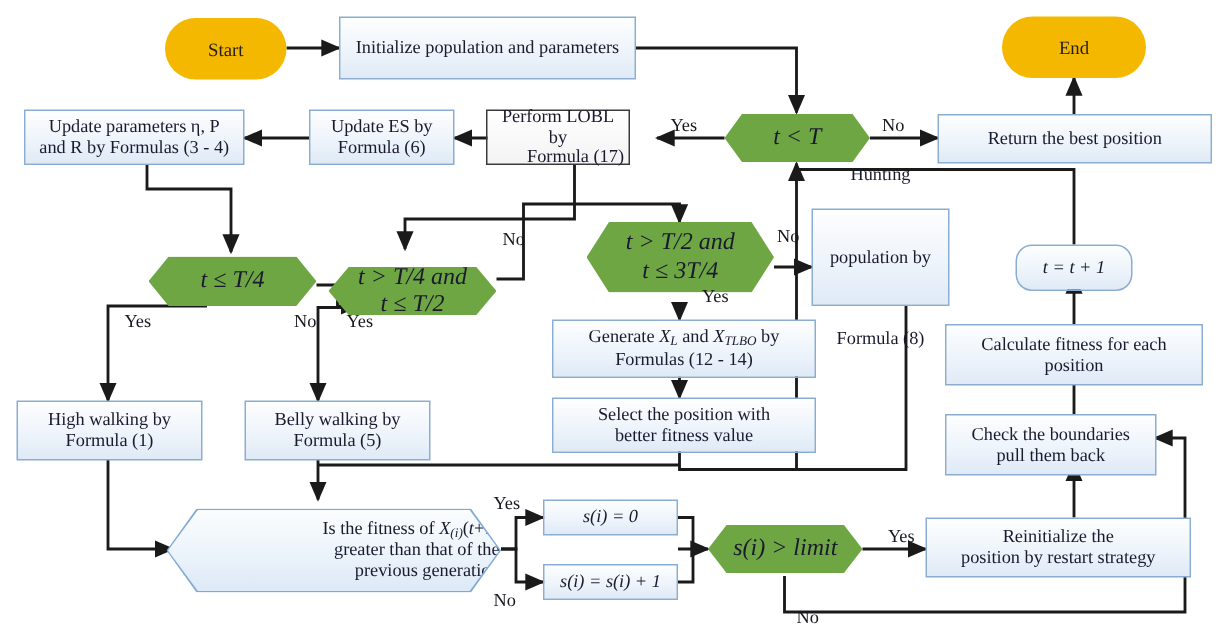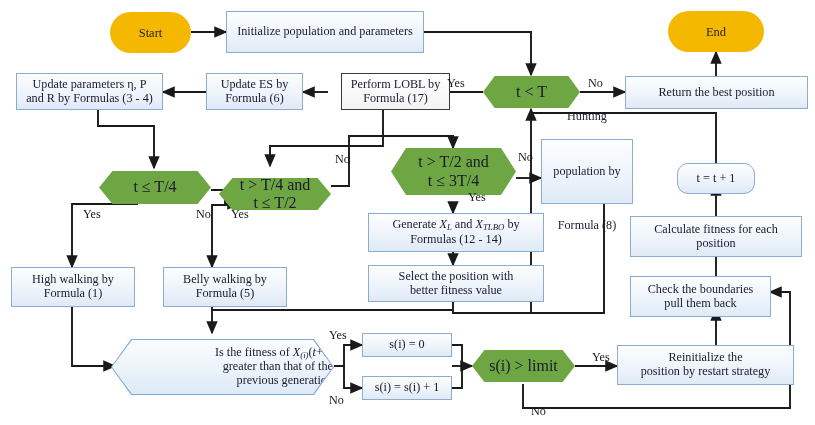"Perform LOBL by" div.node { align-items: none -> flex-end; left: 341px -> 324px; width: 109px -> 96px }
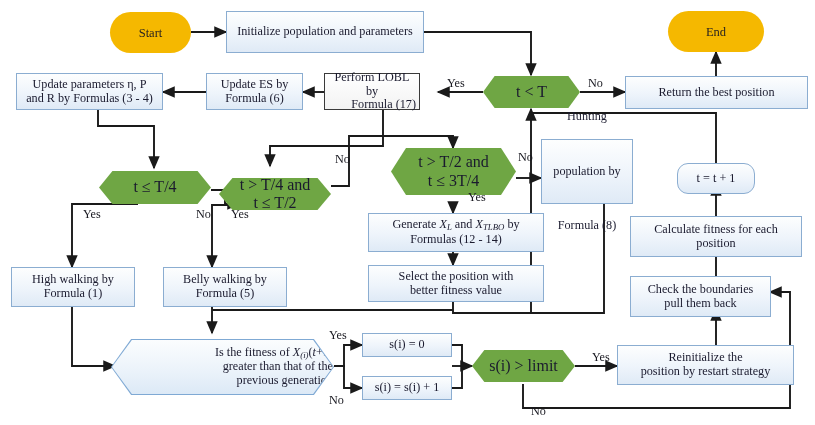"t < T" .ital { font-style: none -> italic }
